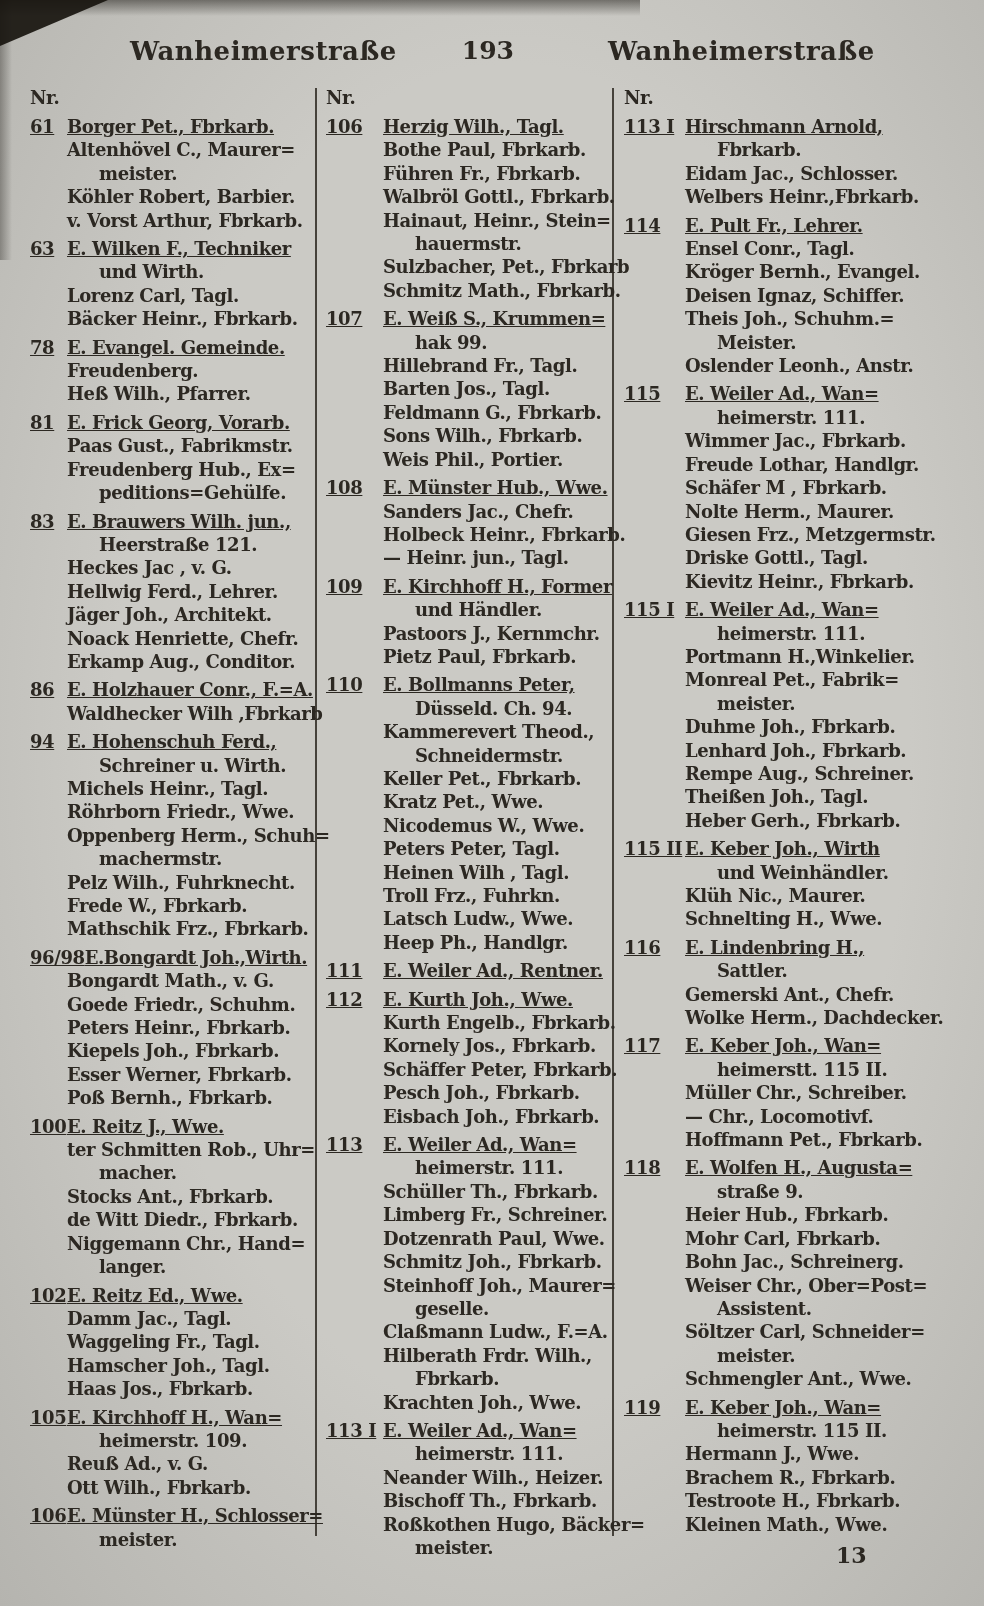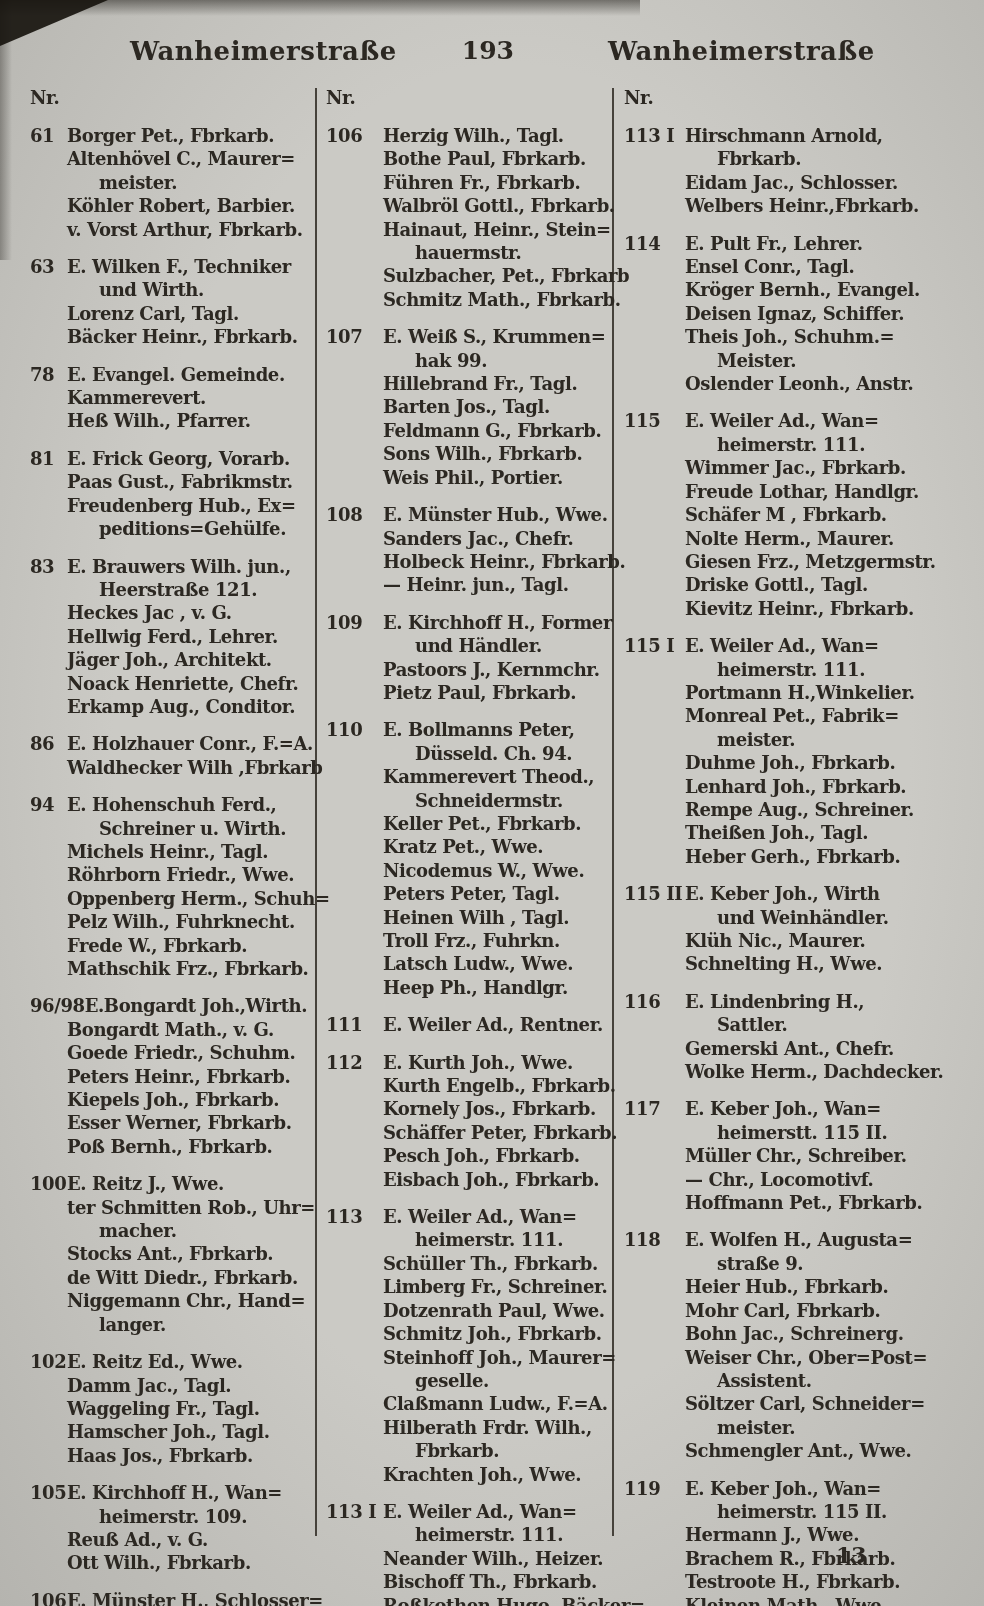"61" .line.entry { margin-top: 14px -> 5px; text-decoration: none -> underline }
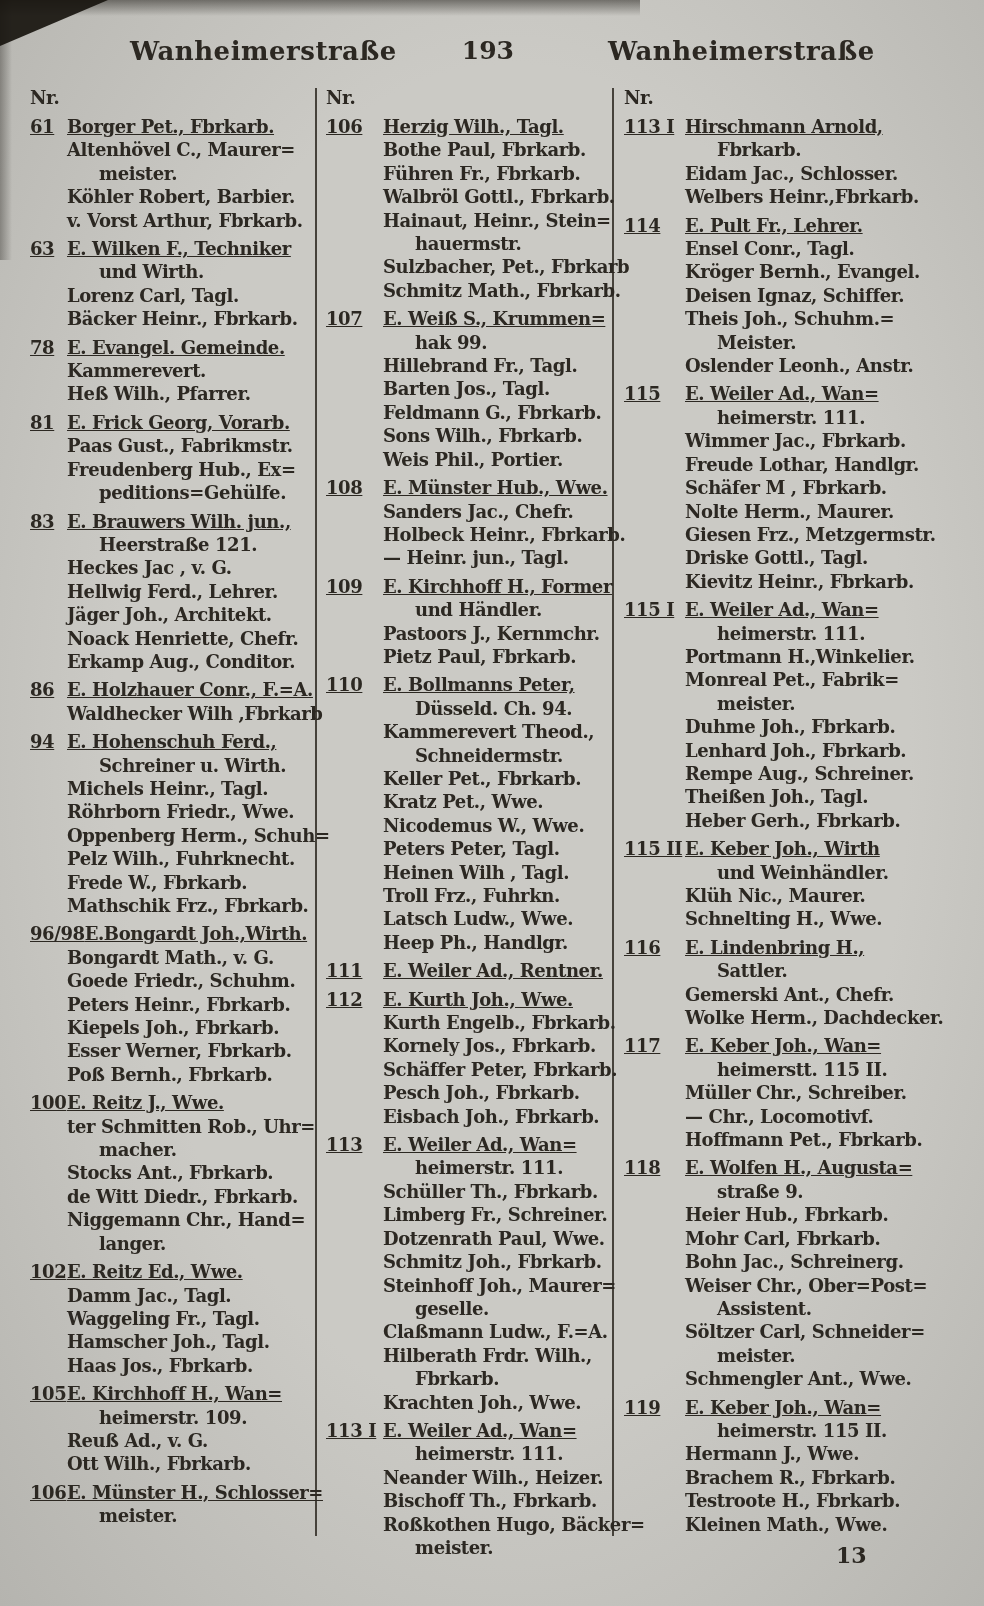"Kammerevert." span.txt { text: Kammerevert -> Freudenberg }
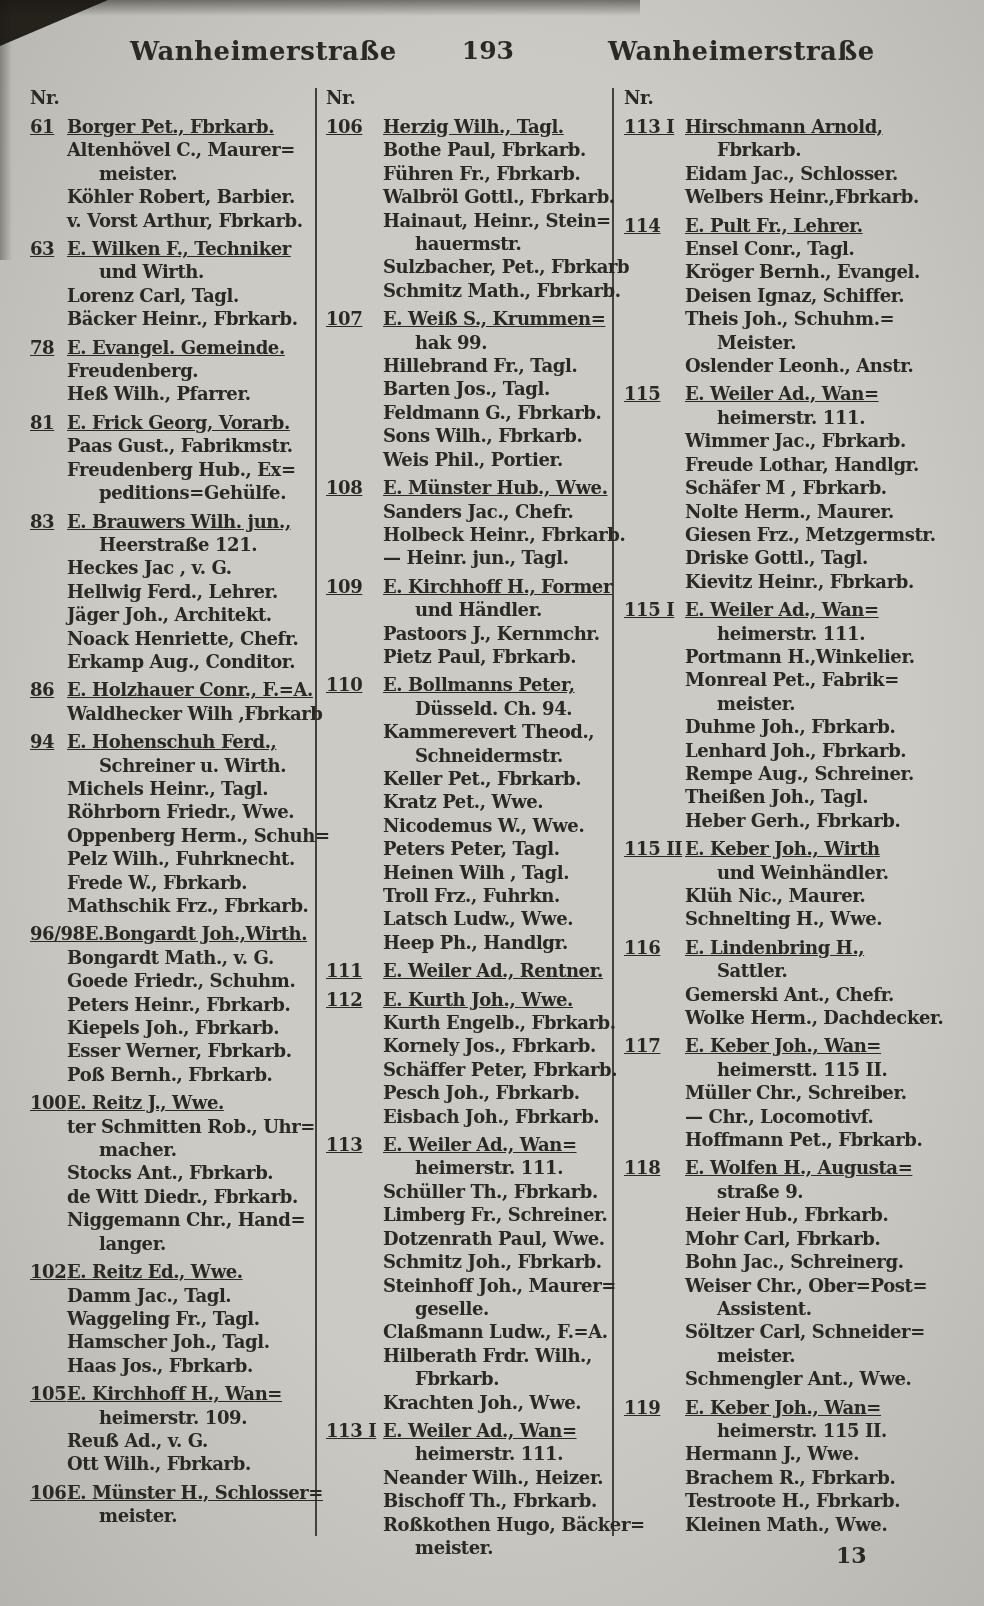"machermstr." div.line { html: none -> <div> <span></span> <span>machermstr.</span> </div> }
